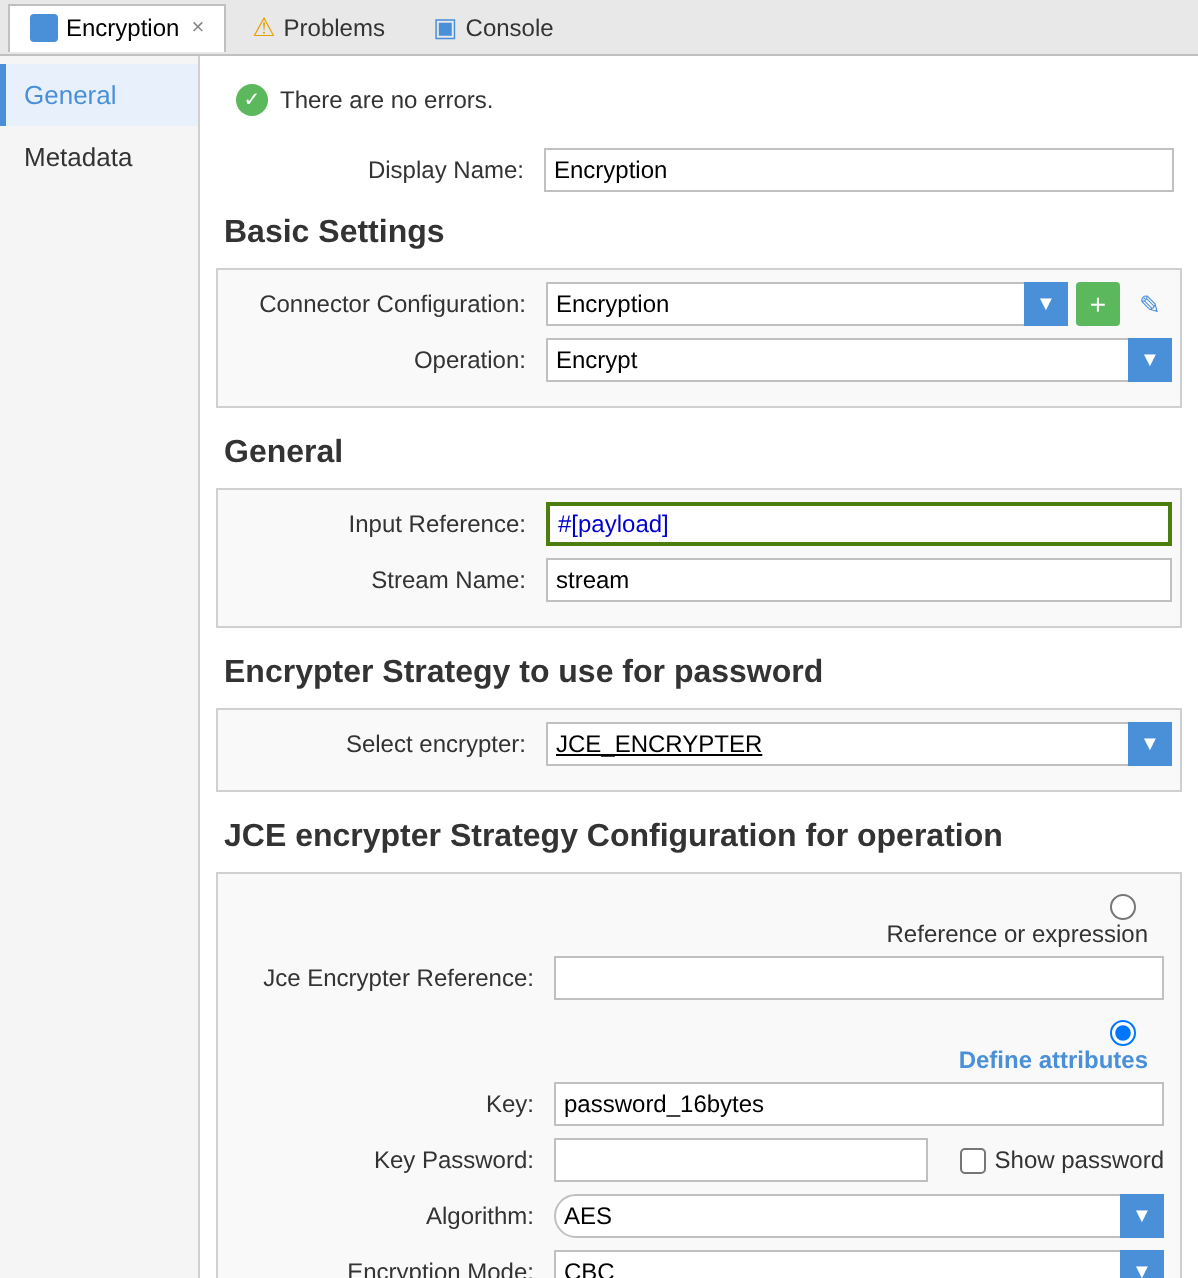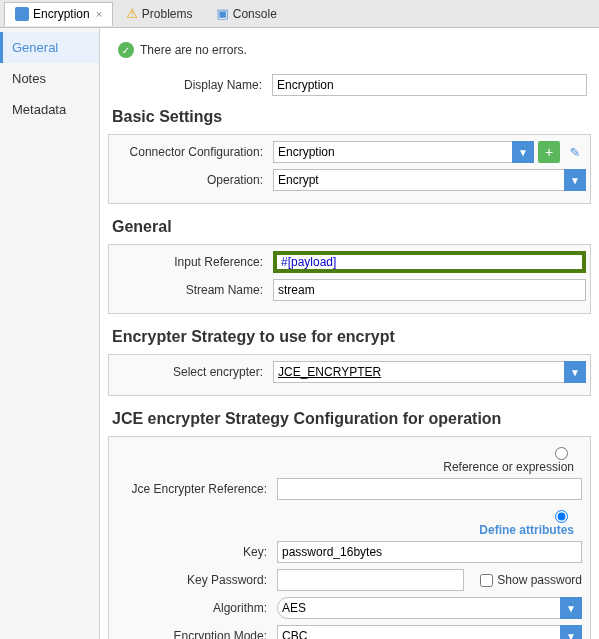"Notes" div.sidebar-item { html: <div> <span>Notes</span> </div> -> none }
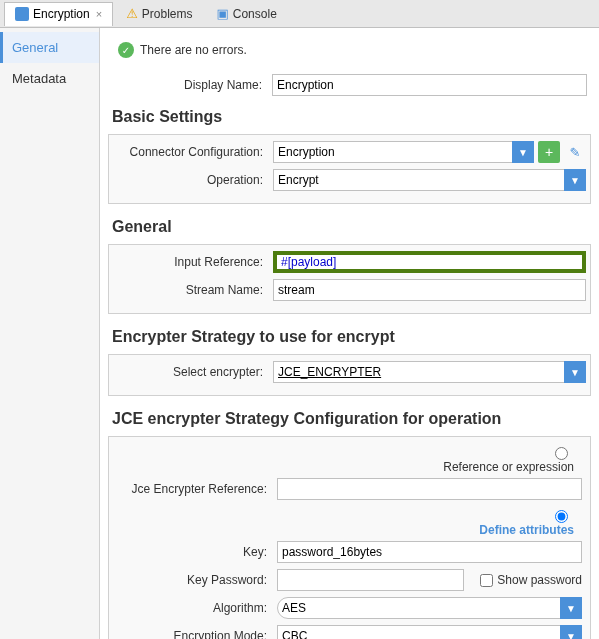"#[payload]" .input-ref { border: 4px solid #4d7c0f -> 2px solid #4d7c0f }
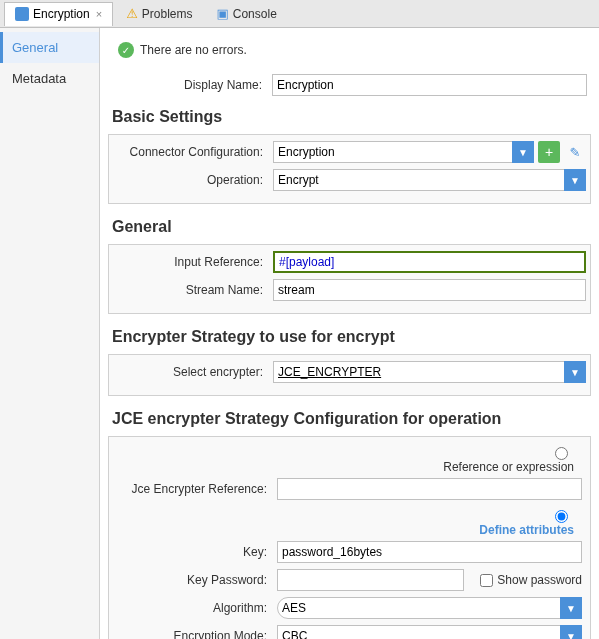"Encrypter Strategy to use for" div.section-title { text: encrypt -> password }
